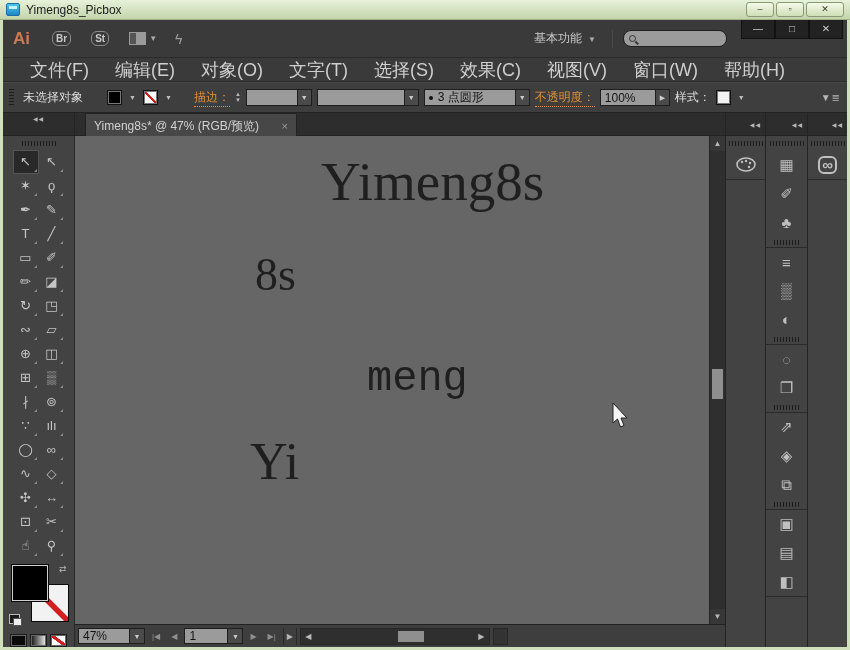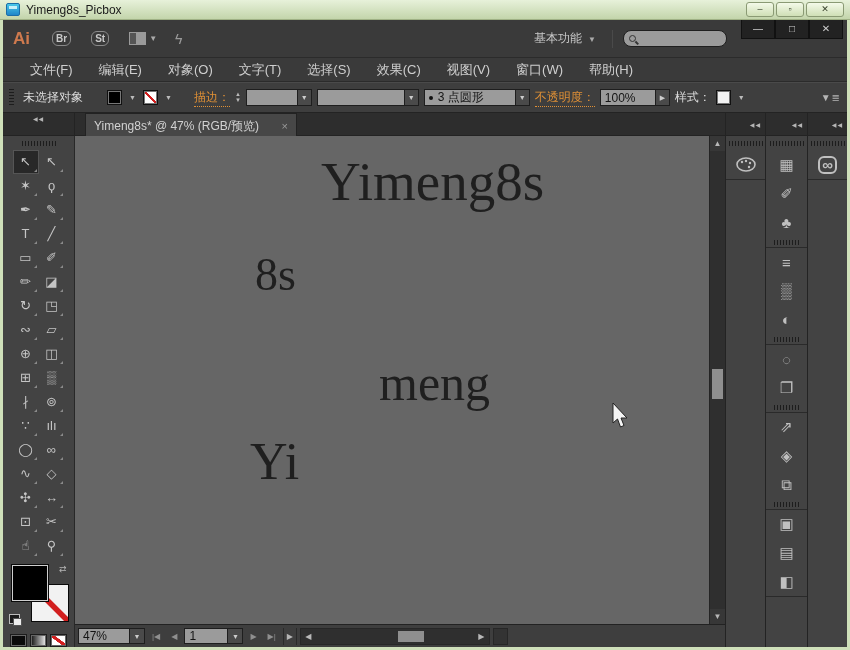"文件(F)" .menu-item { font-size: 13px -> 18px }
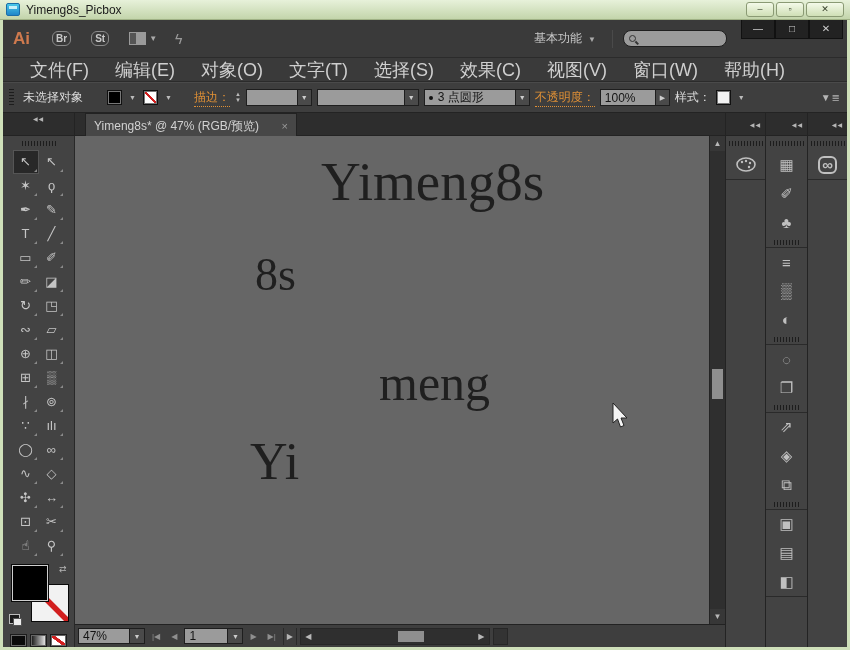"meng" div.canvas-text { font-family: none -> Liberation Mono, monospace; font-size: 50px -> 42px; left: 304px -> 292px }
